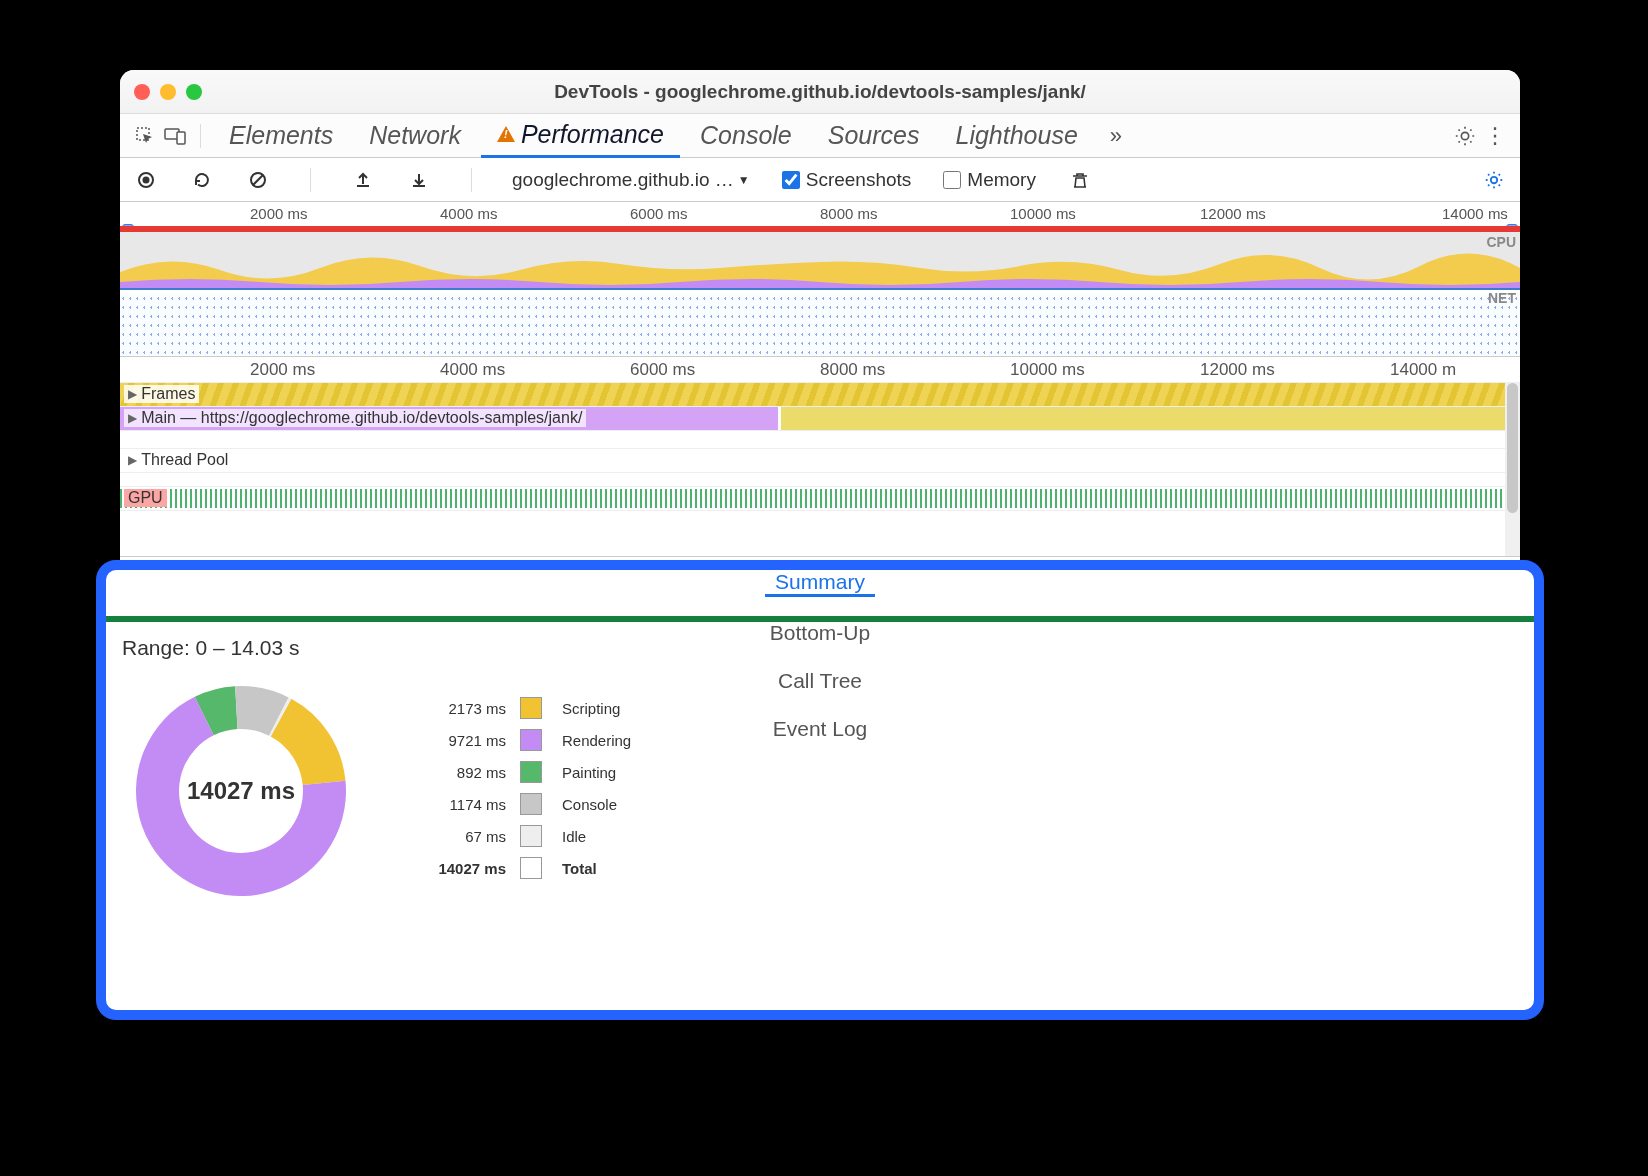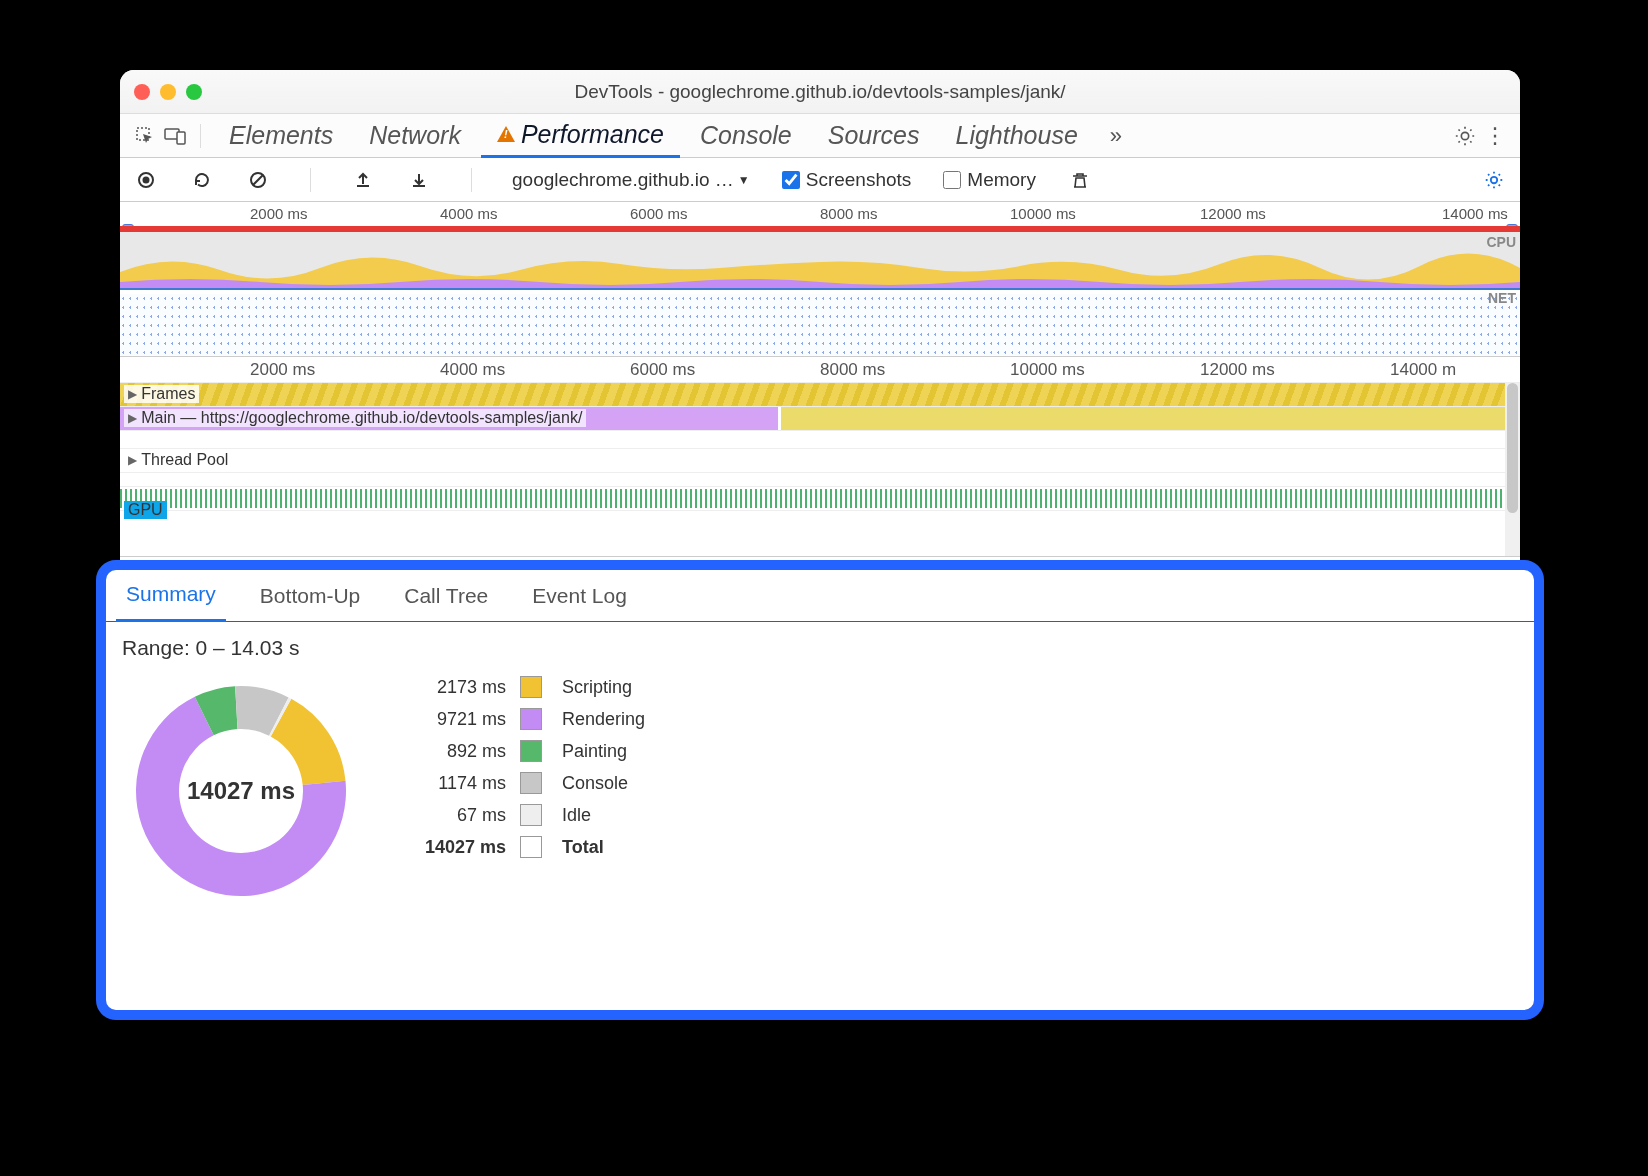"DevTools -" .title { font-weight: 400 -> 700 }
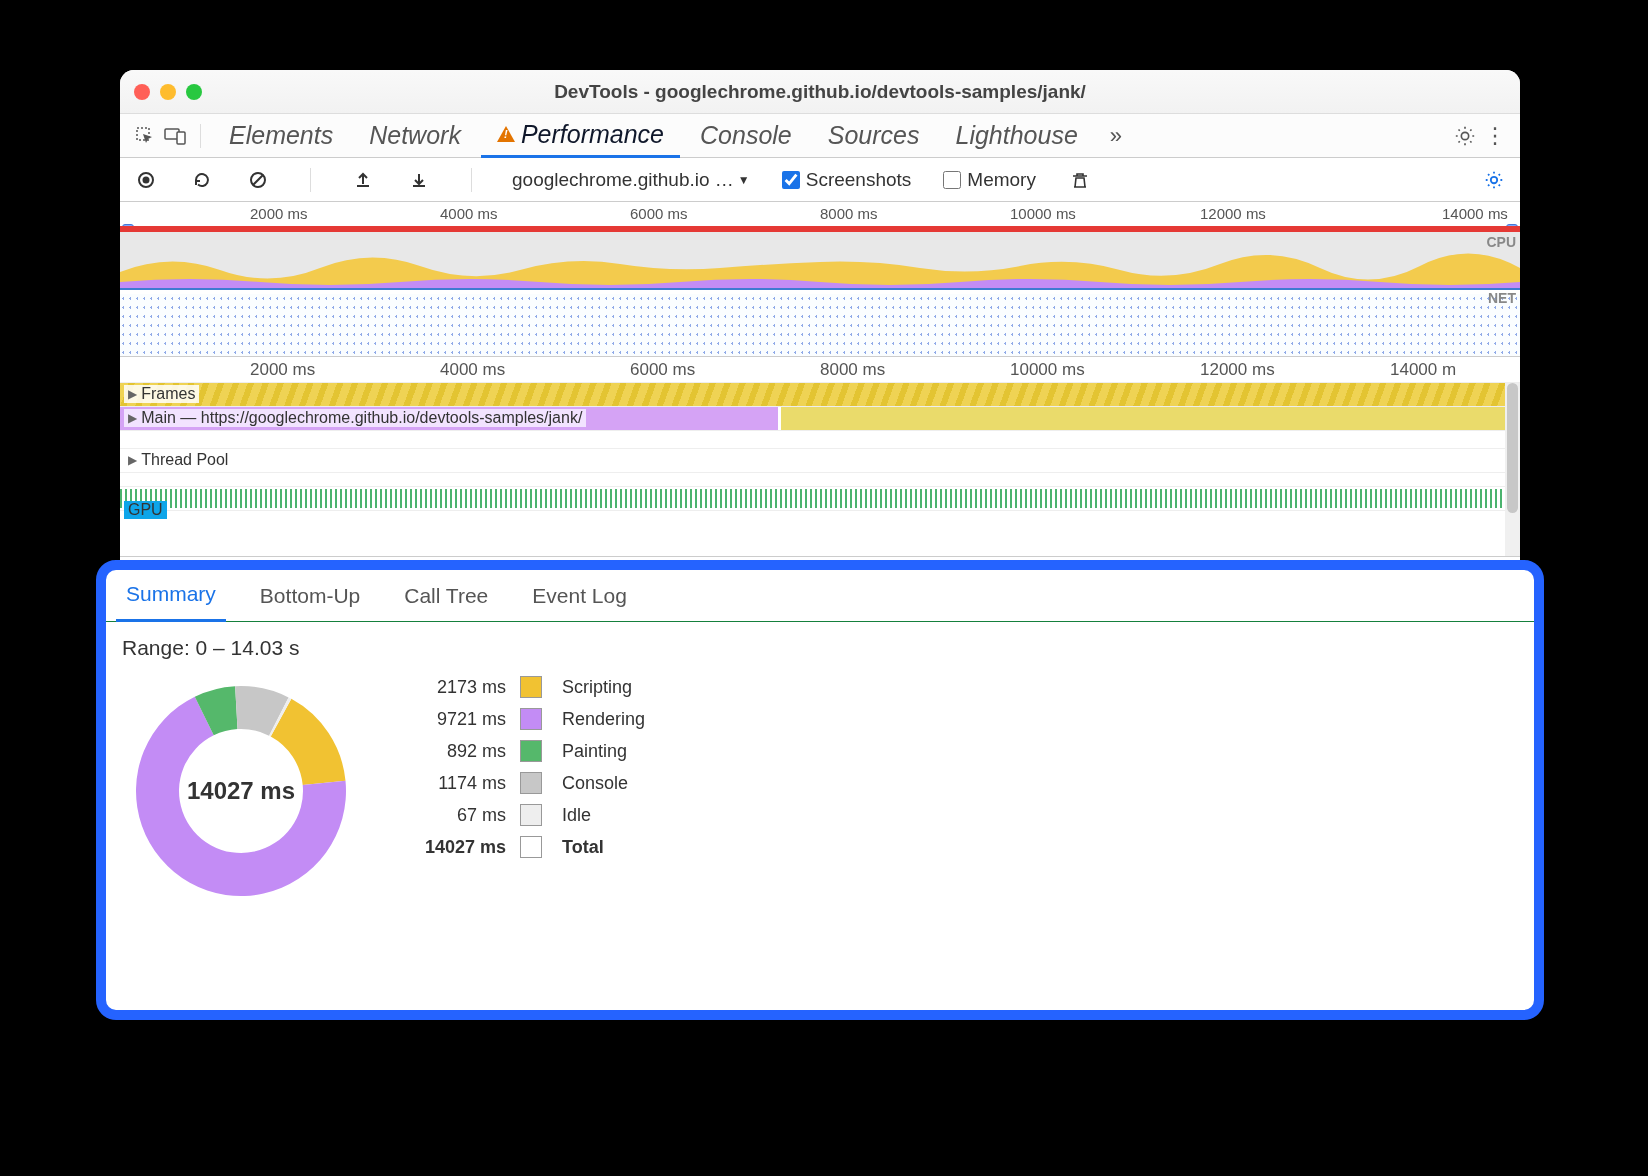"GPU" div.lbl { background: #0ea5e9 -> #fca5a5; margin-top: 12px -> none }
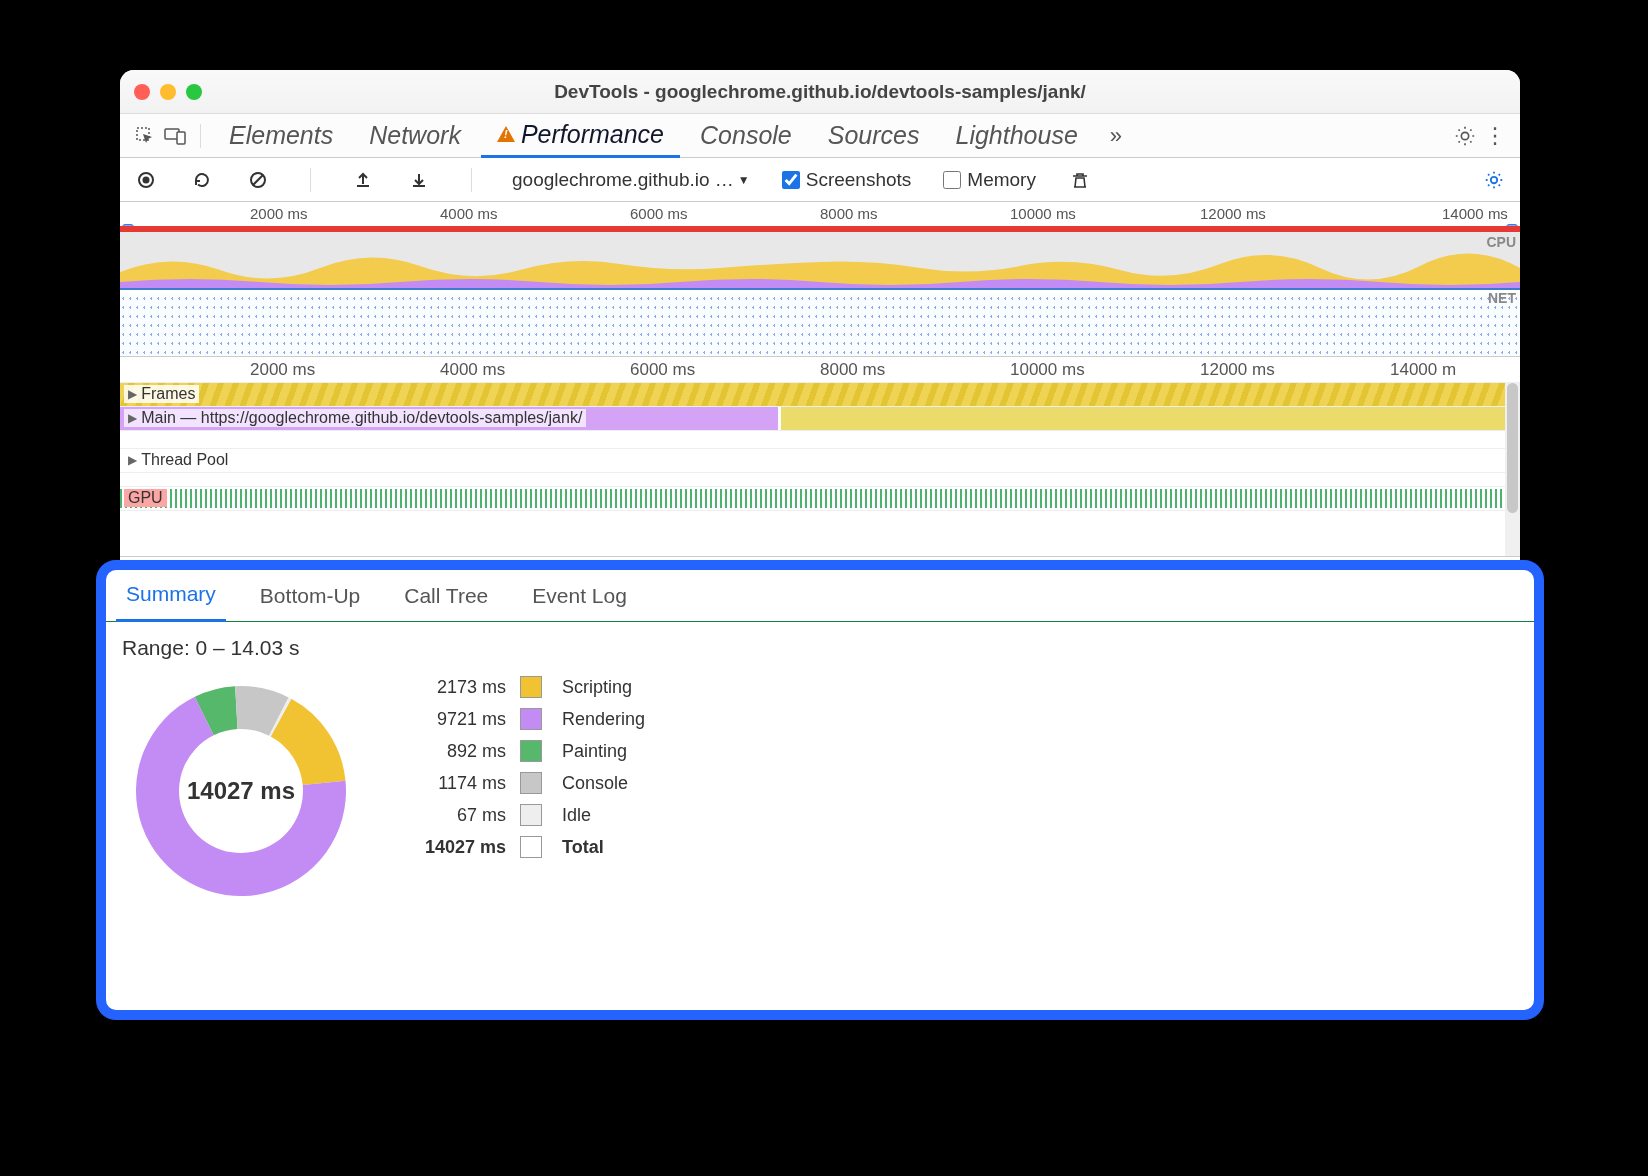"Summary" .sub-tabs { border-bottom: 1px solid #15803d -> 6px solid #15803d; flex-direction: none -> column }
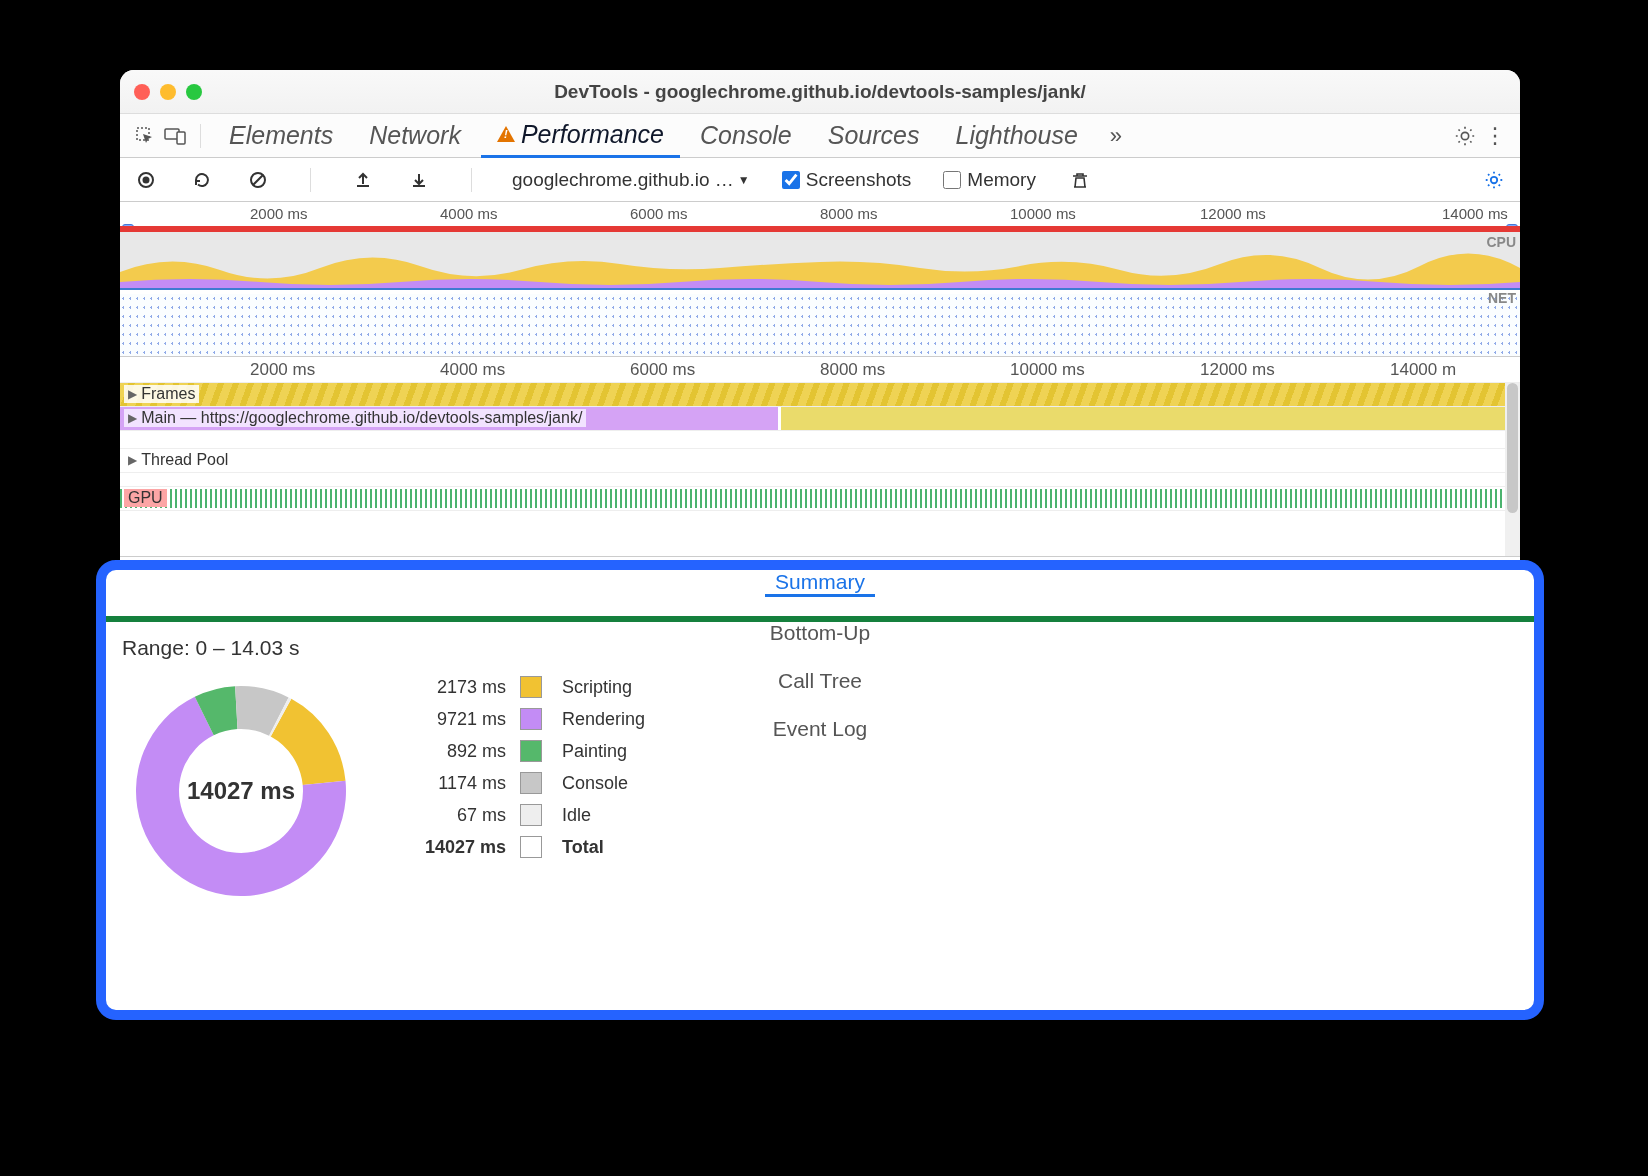"2173 ms" .legend { font-size: 18px -> 15px; margin-top: 0 -> 21px }
